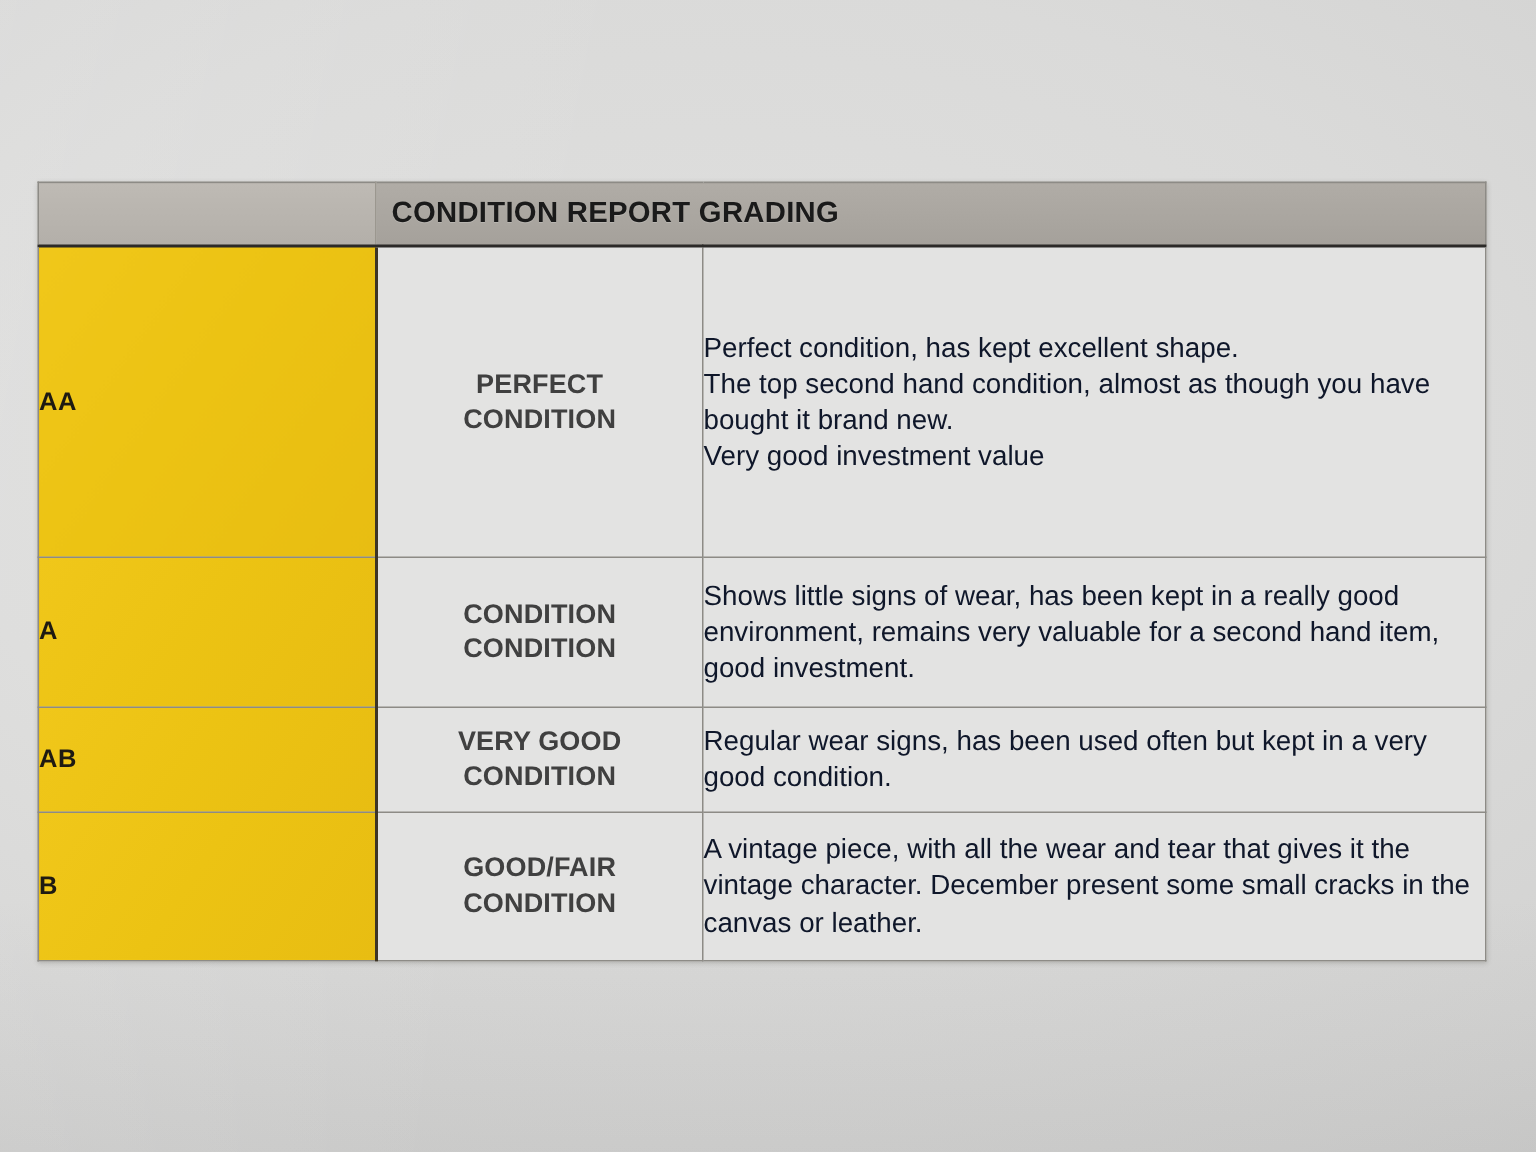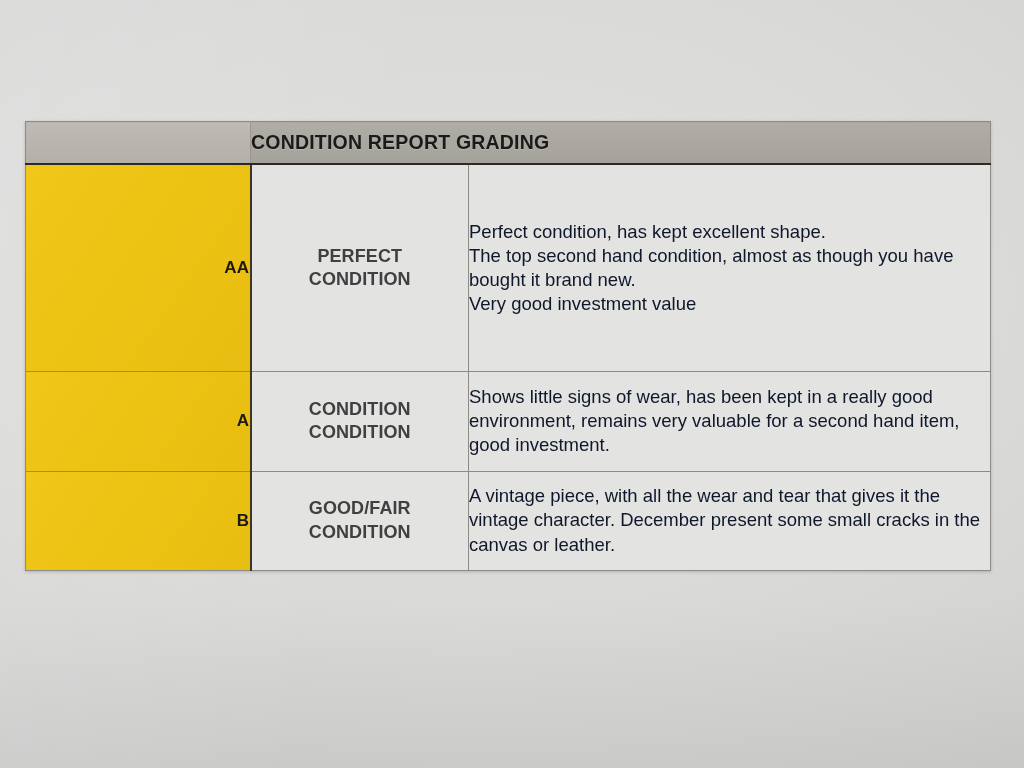"CONDITION REPORT GRADING" .hdr-title { padding-left: none -> 10px }
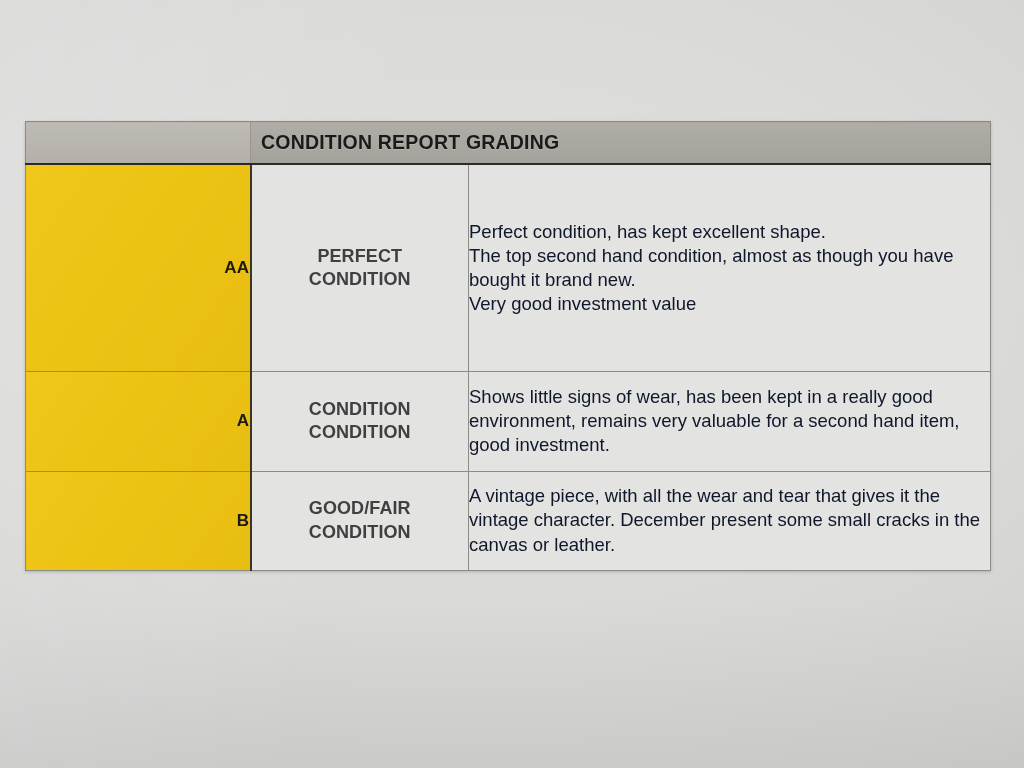"AA" .grade-cell { text-align: right -> left }
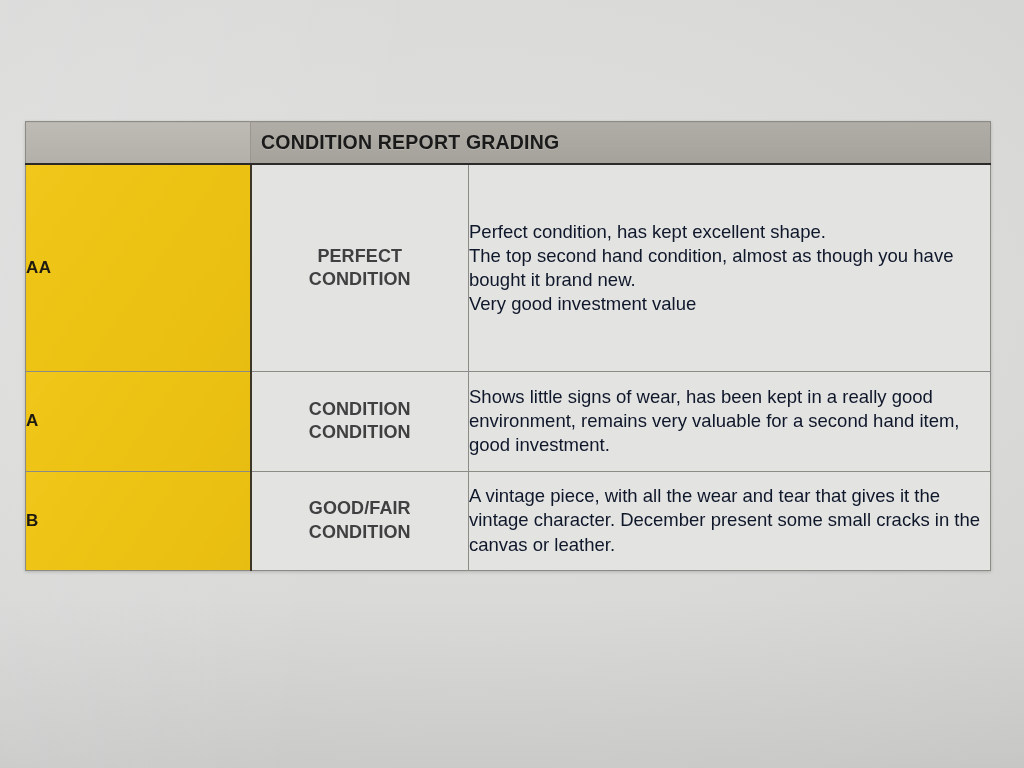"AB" tr { html: none -> <tr> <td> <span>AB</span> </td> <td> <span>VERY GOOD</span> <span>CONDITION</span> </td> <td> <p>Regular wear signs, has been used often but kept in a very good condition.</p> </td> </tr> }
